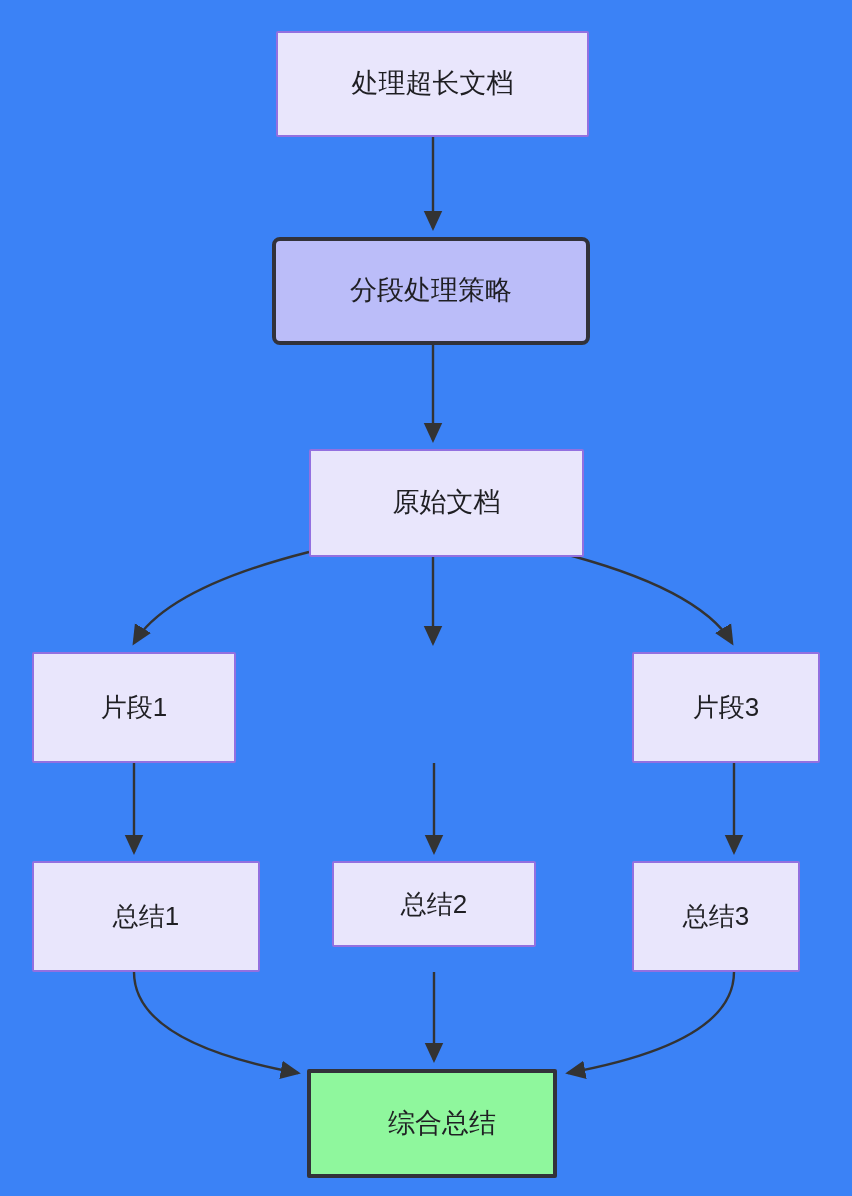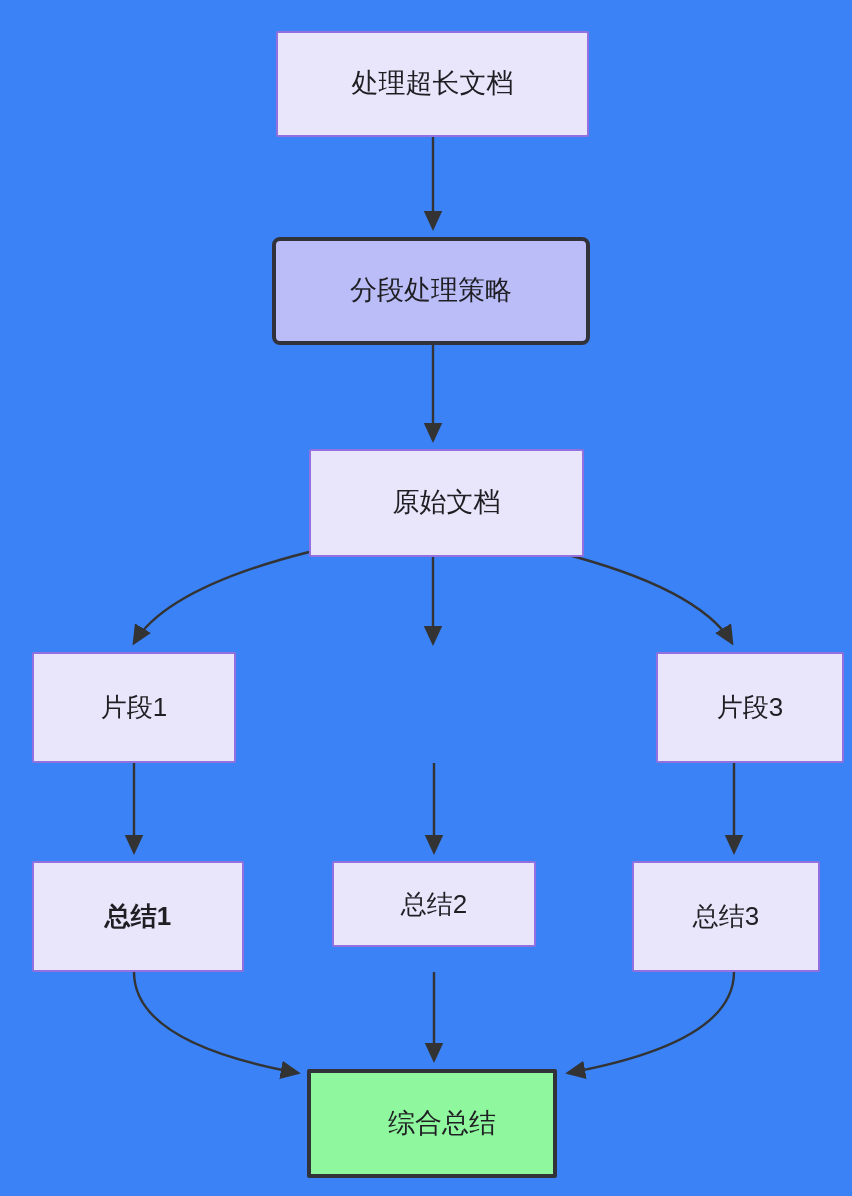"片段3" div.node { margin-left: 24px -> none }
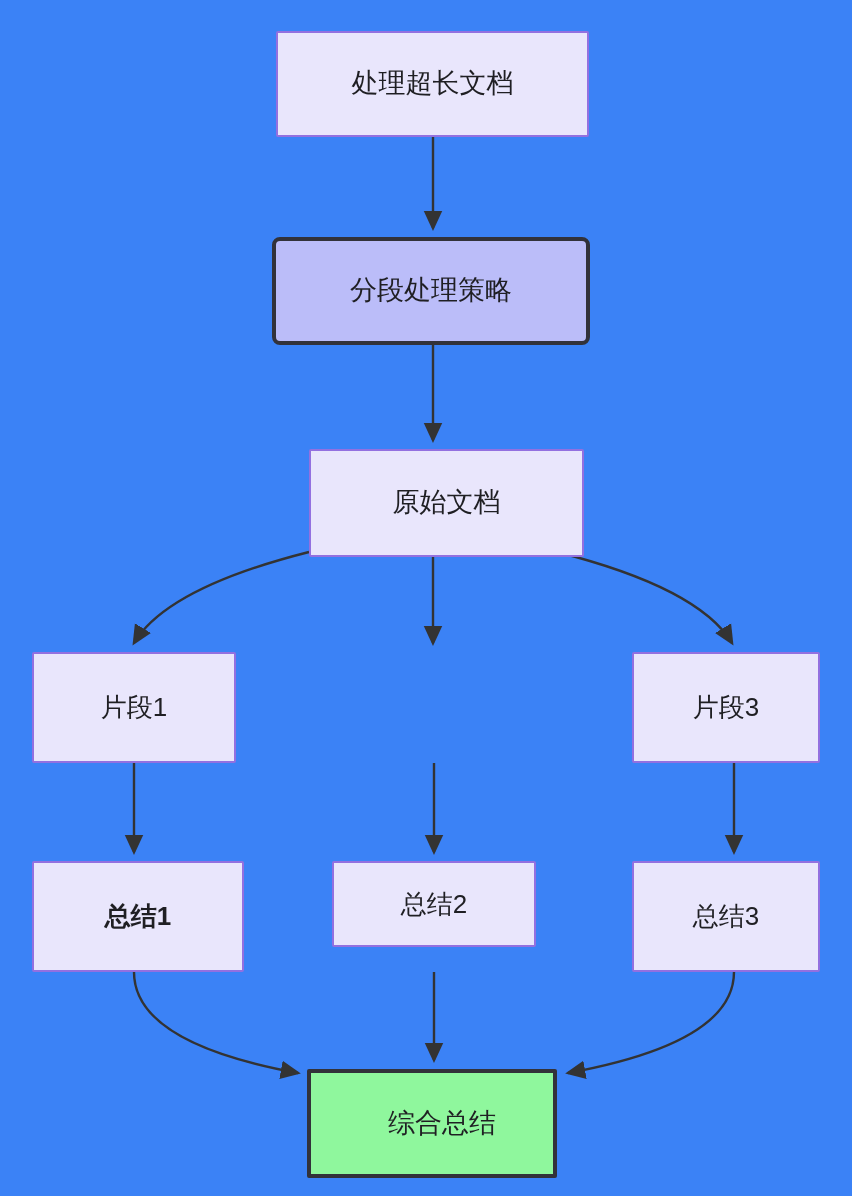"总结1" div.node { font-weight: bold -> none; width: 212px -> 228px }
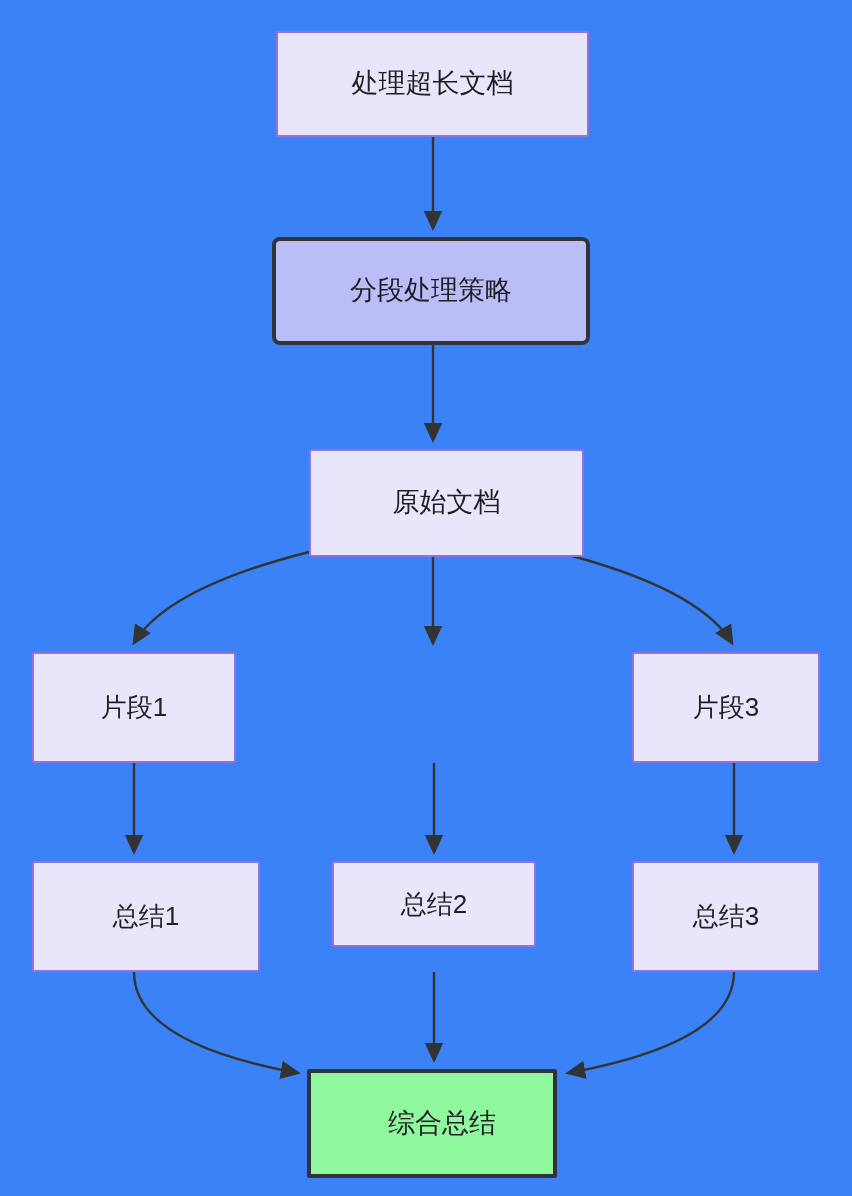"总结3" div.node { width: 188px -> 168px }
